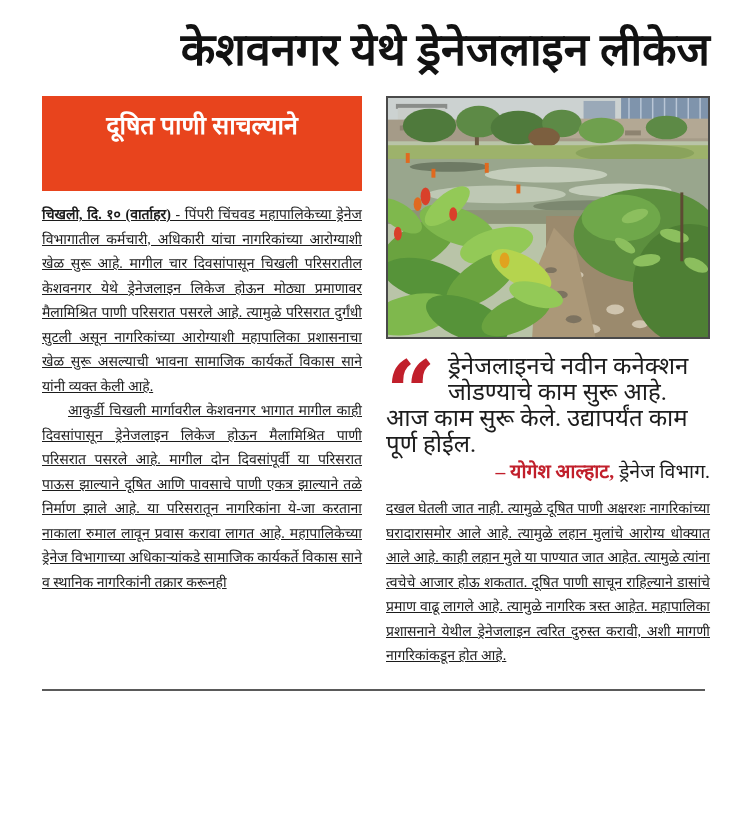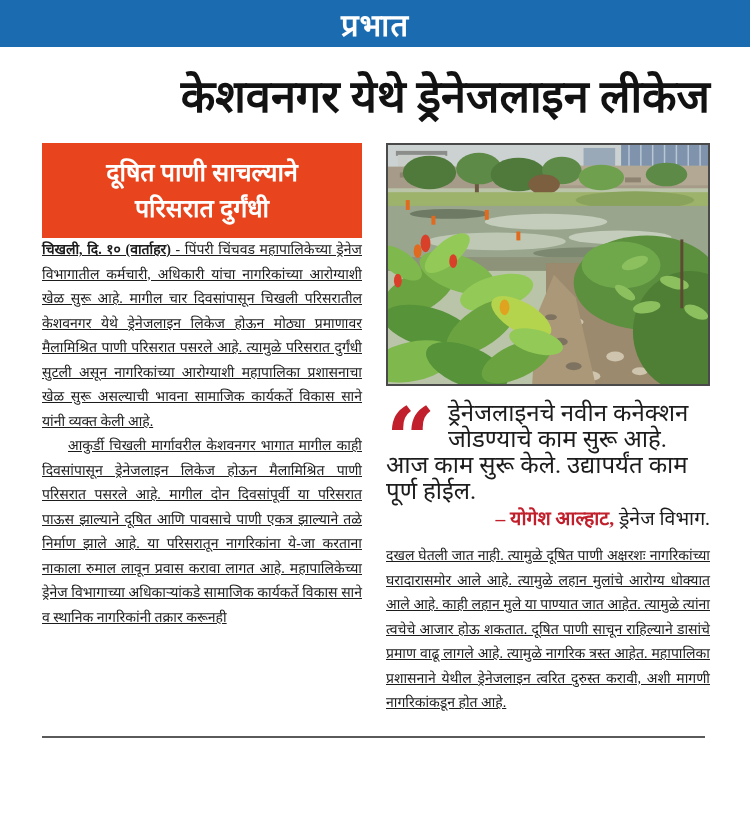"प्रभात" div.masthead { html: <div> <span>प्रभात</span> </div> -> none }
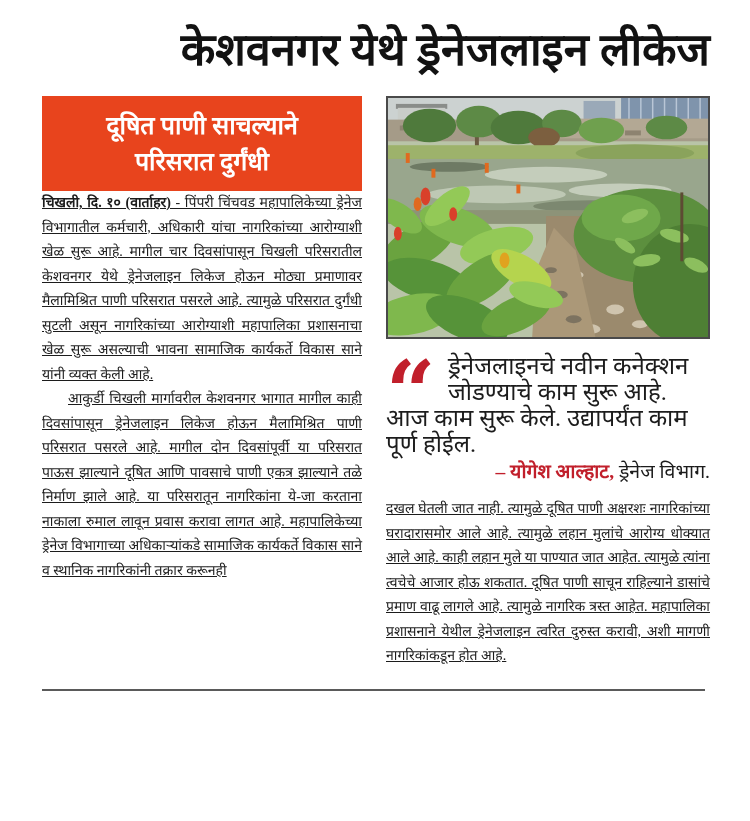"दूषित पाणी साचल्याने" .subhead-box { margin-bottom: none -> 12px }
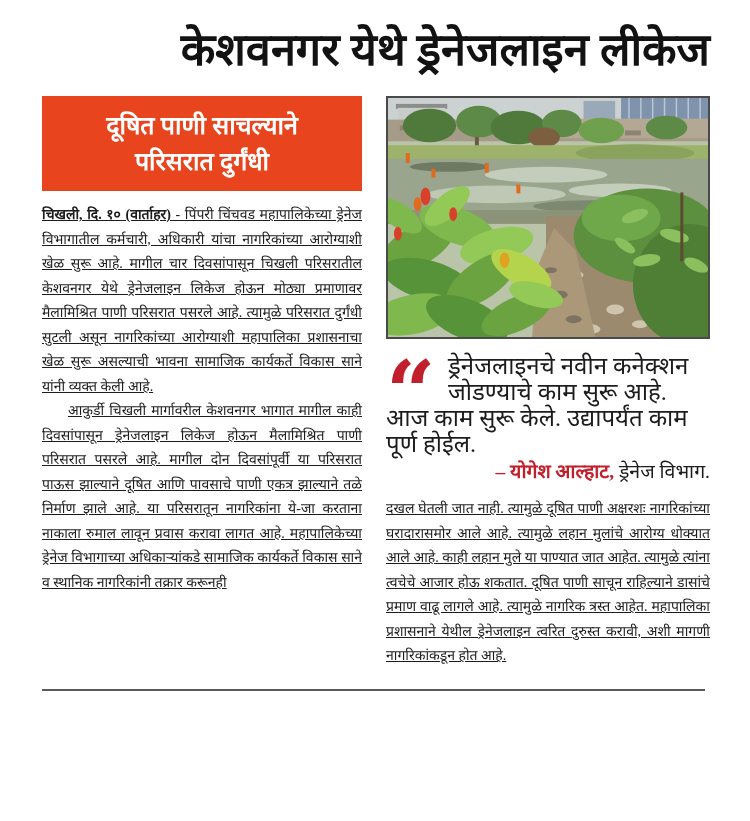"परिसरात दुर्गंधी" div { html: <div>परिसरात दुर्गंधी</div> -> none }
